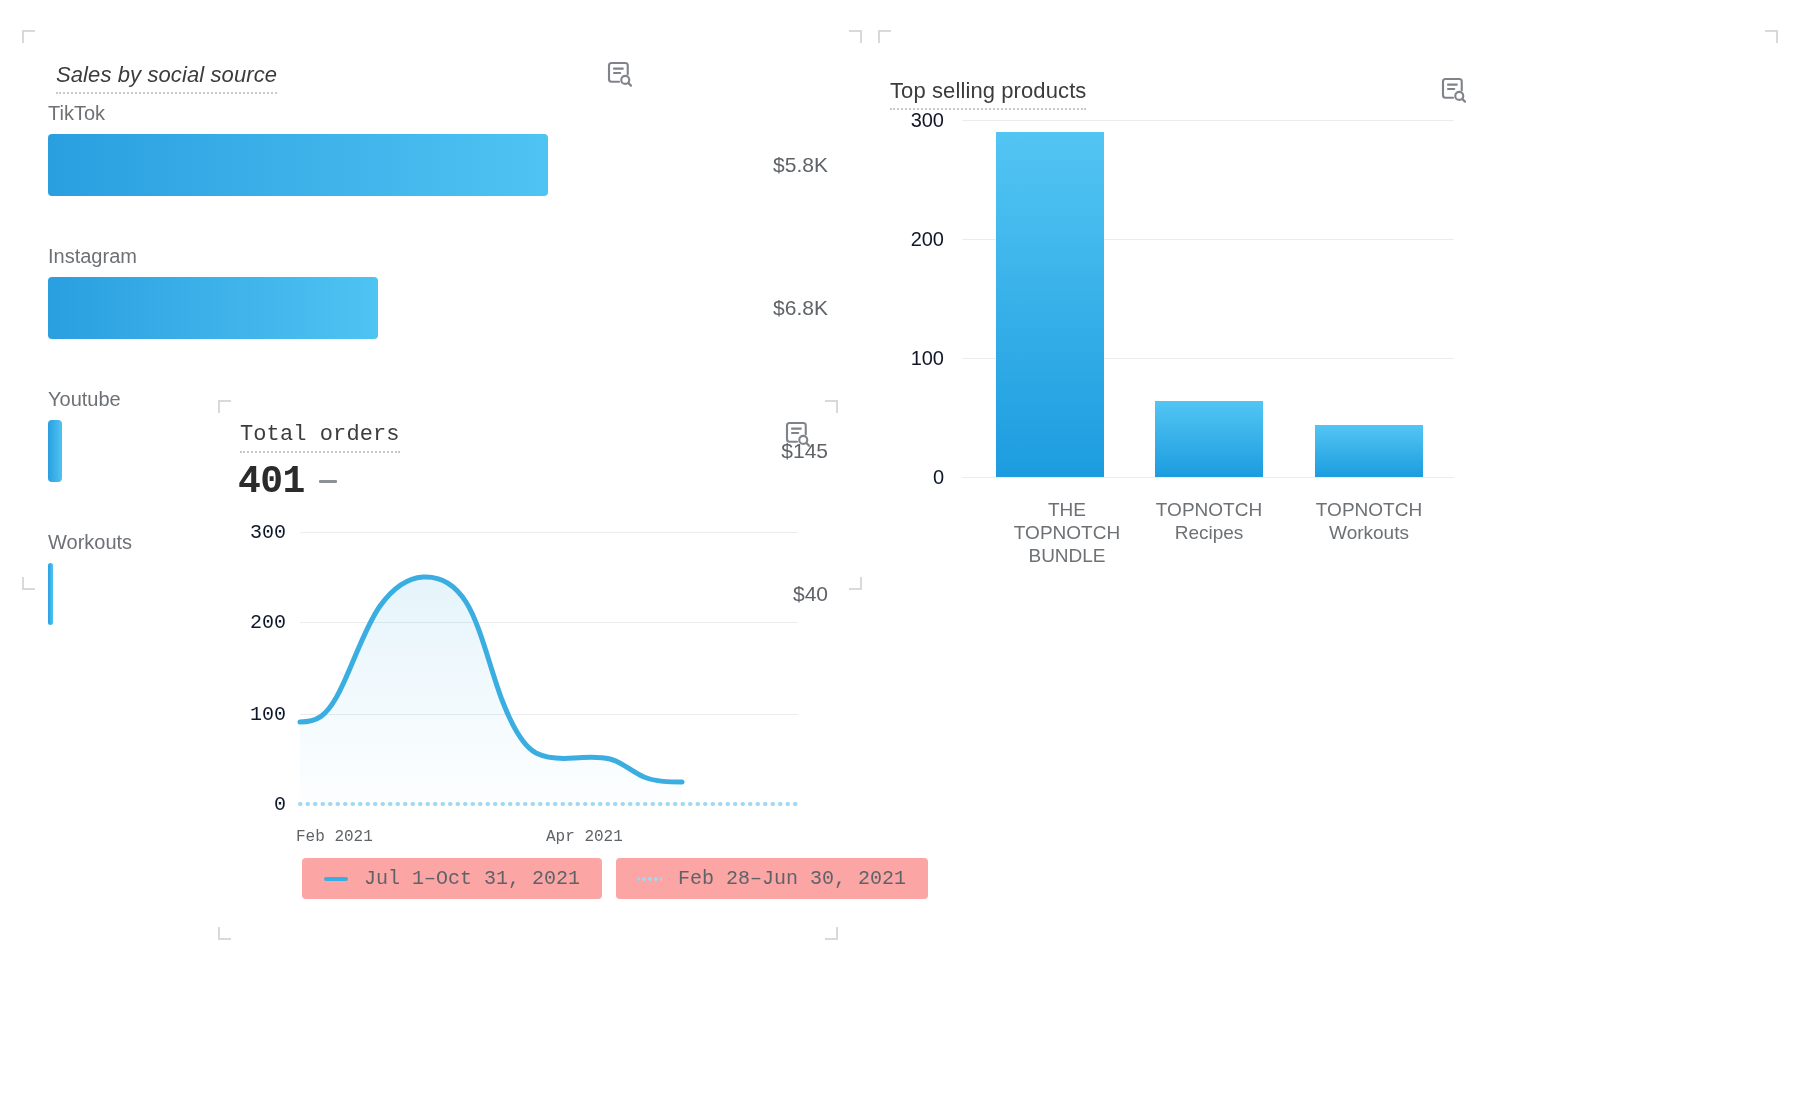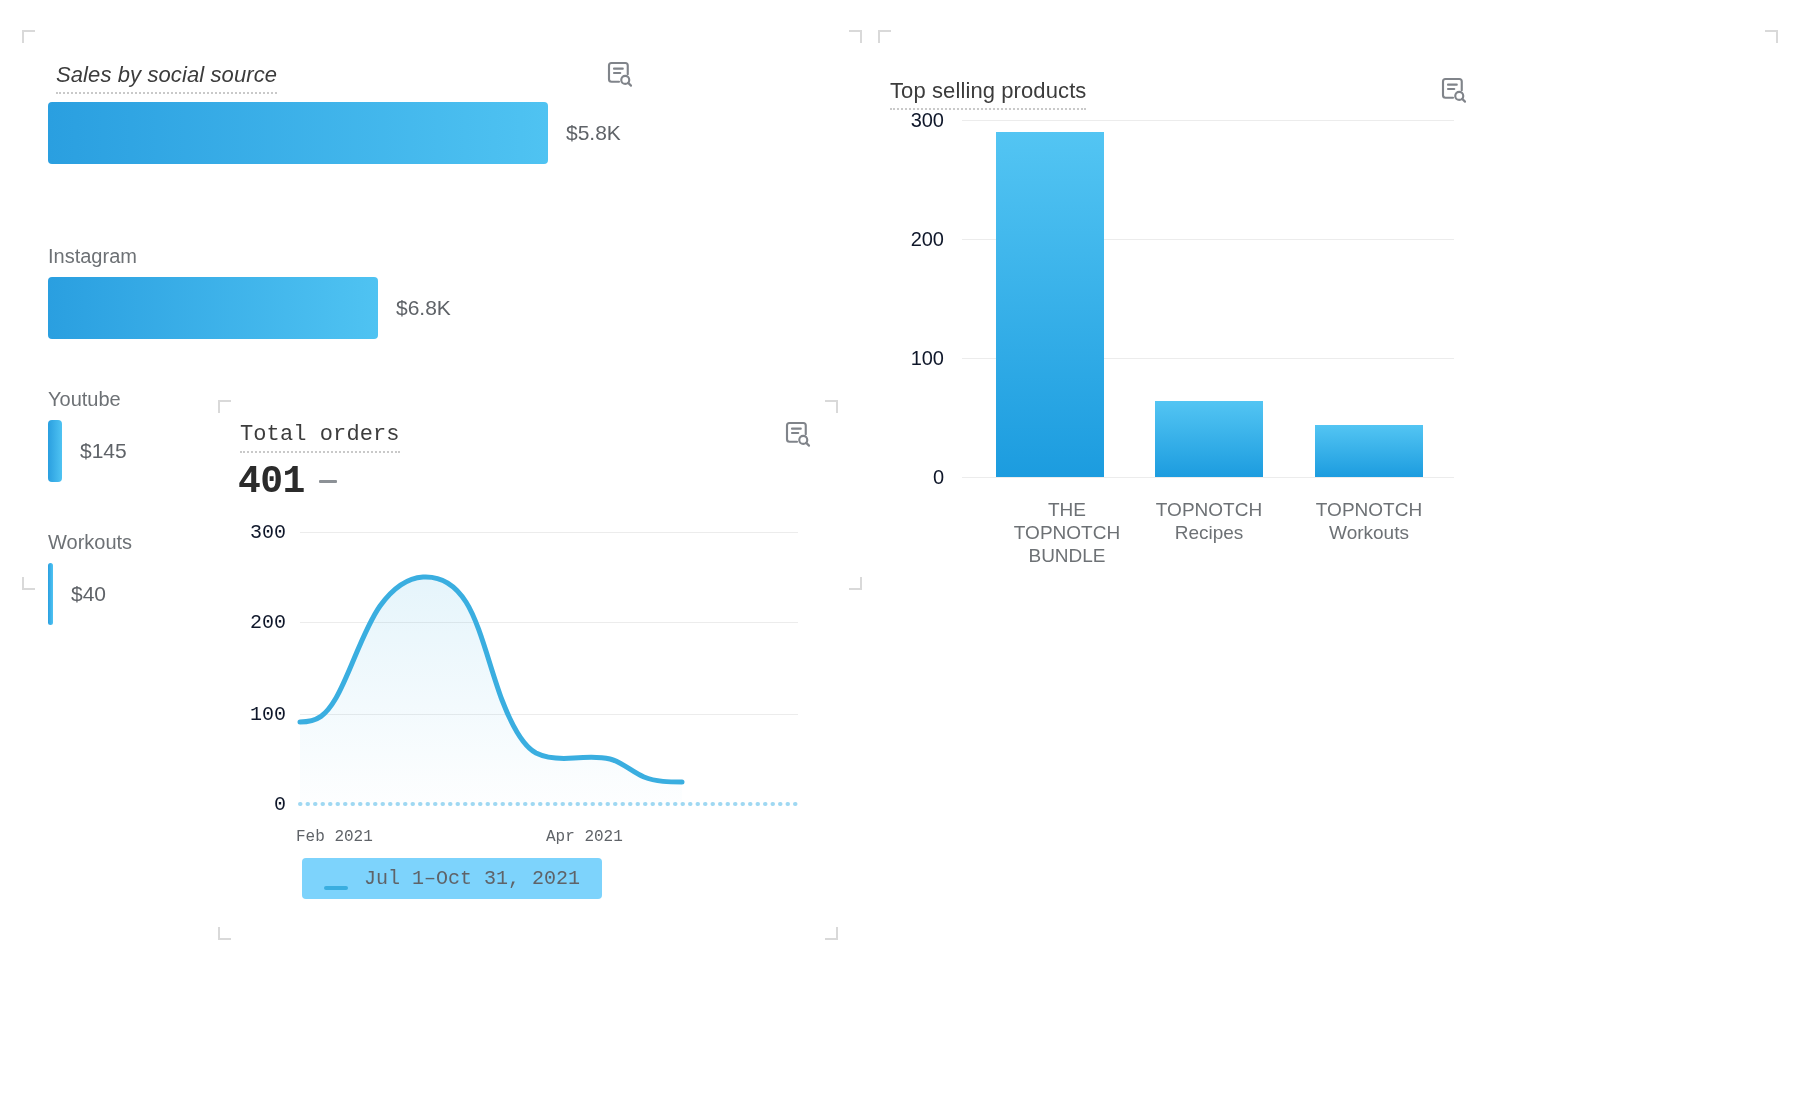"TikTok" div.social-label { html: none -> <div>TikTok</div> }
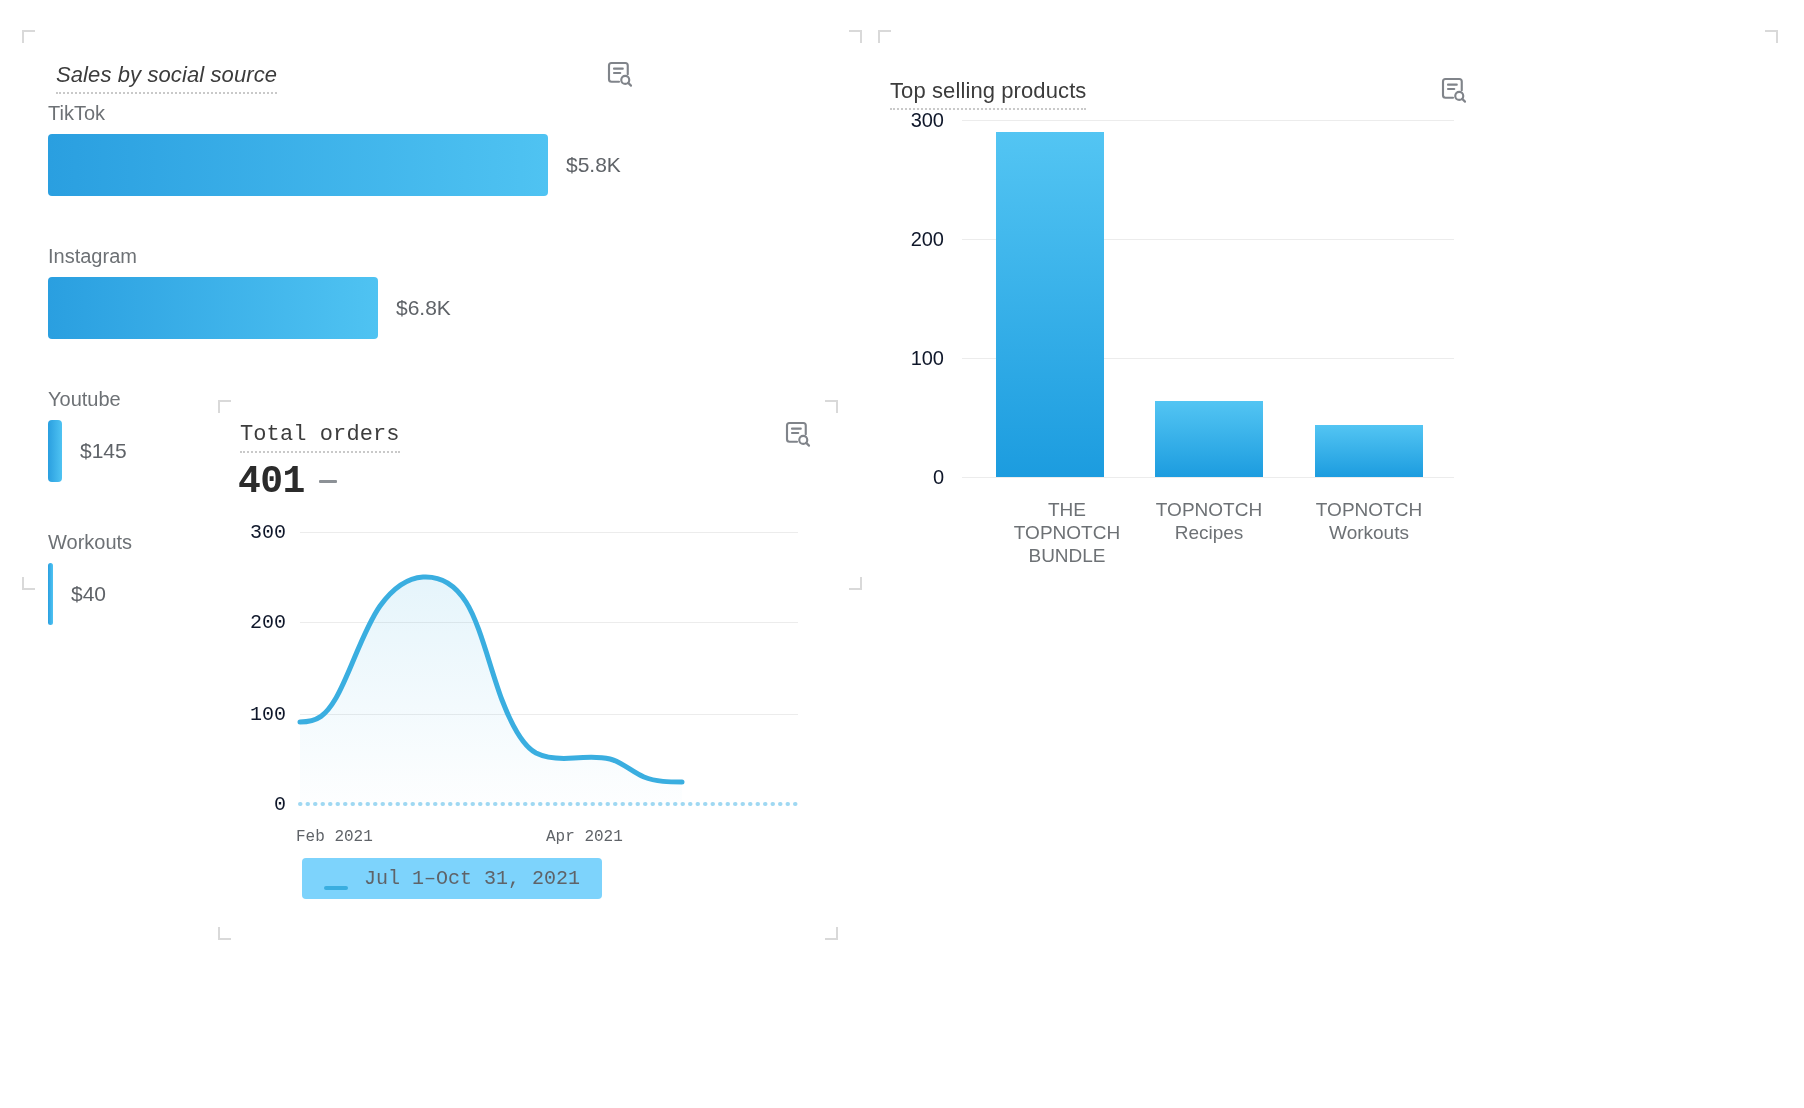"$5.8K" .social-bar-line { justify-content: none -> space-between }
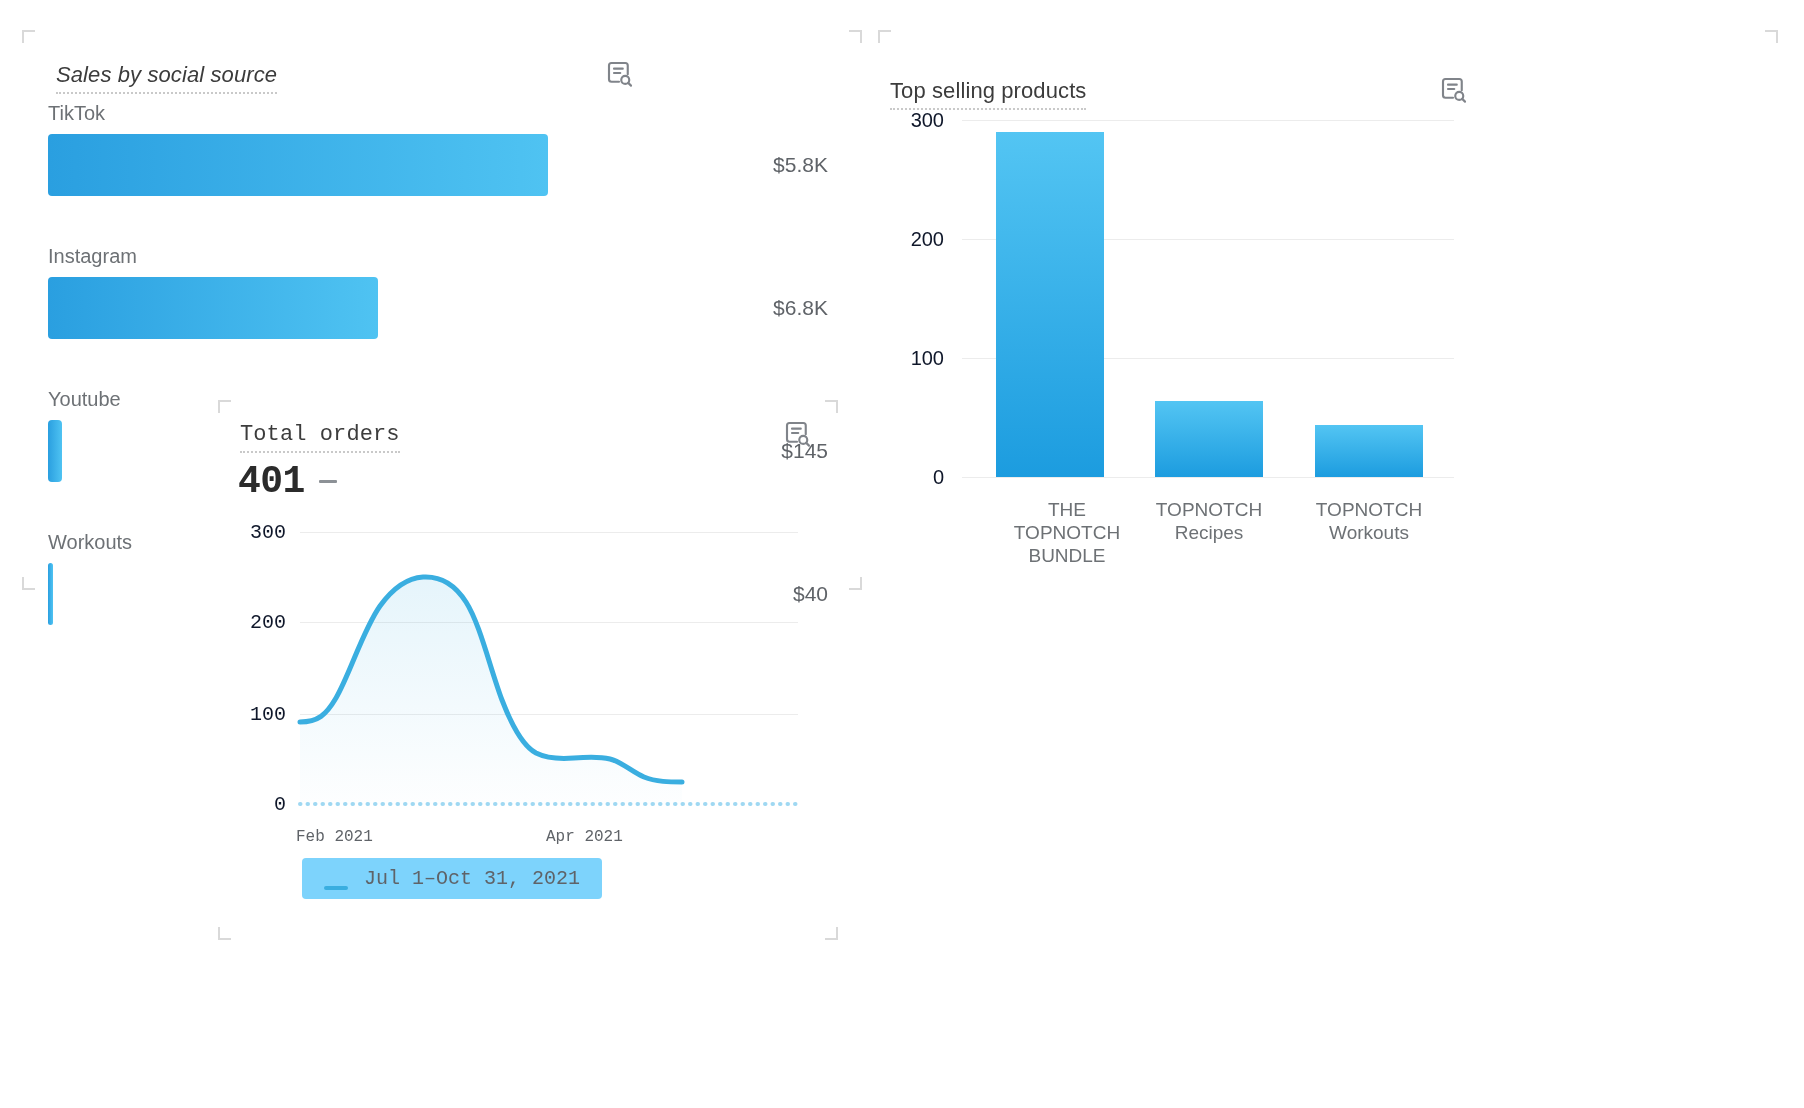"Jul 1–Oct 31, 2021" .legend-pill { align-items: flex-end -> center; background: #7dd3fc -> #fca5a5 }
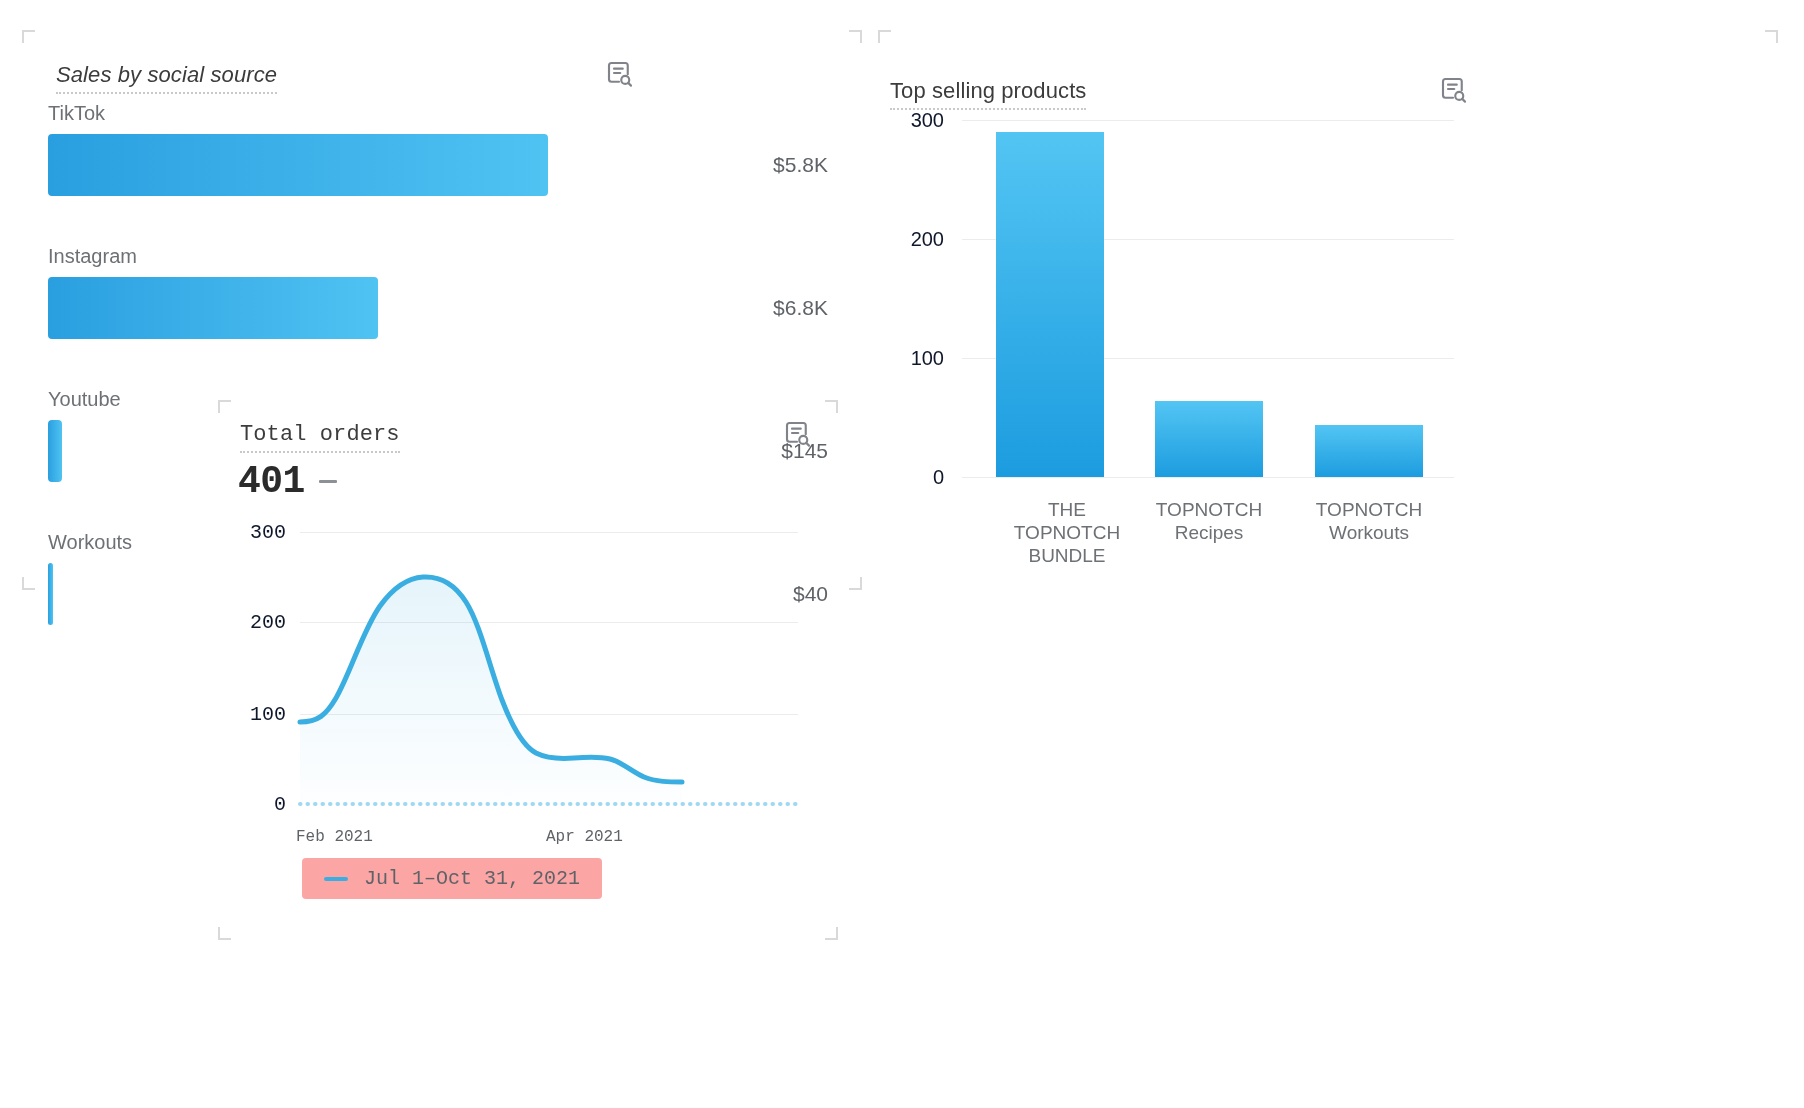"Feb 28–Jun 30, 2021" div.legend-pill { html: none -> <div> <span></span> <span>Feb 28–Jun 30, 2021</span> </div> }
